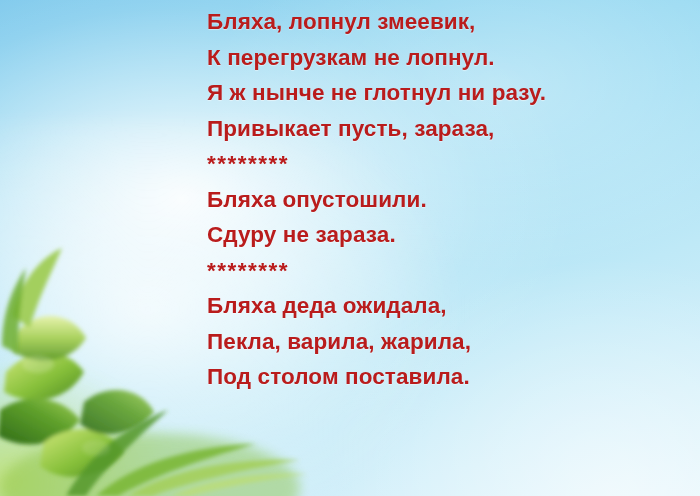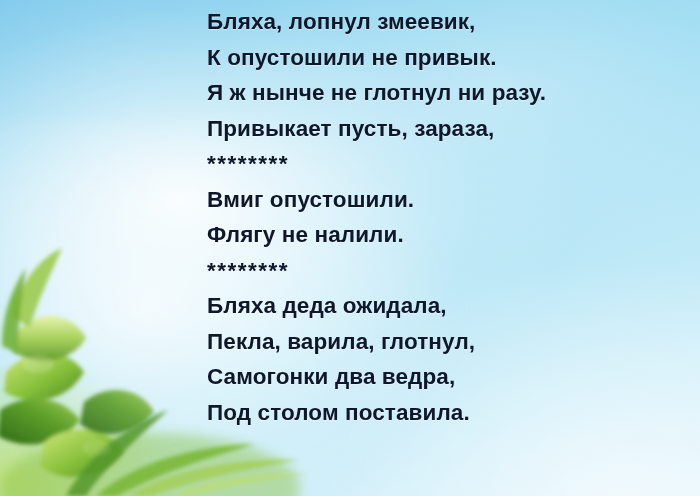"Бляха, лопнул змеевик," .line { color: #0f172a -> #b91c1c }
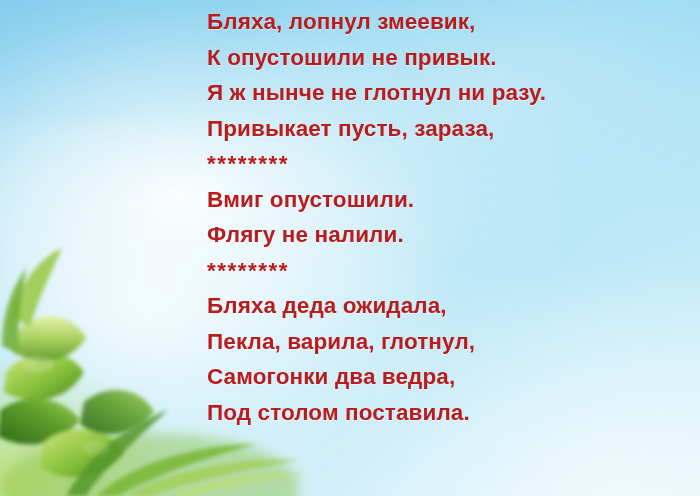"К опустошили не привык." div.line { text: опустошили не привык -> перегрузкам не лопнул }
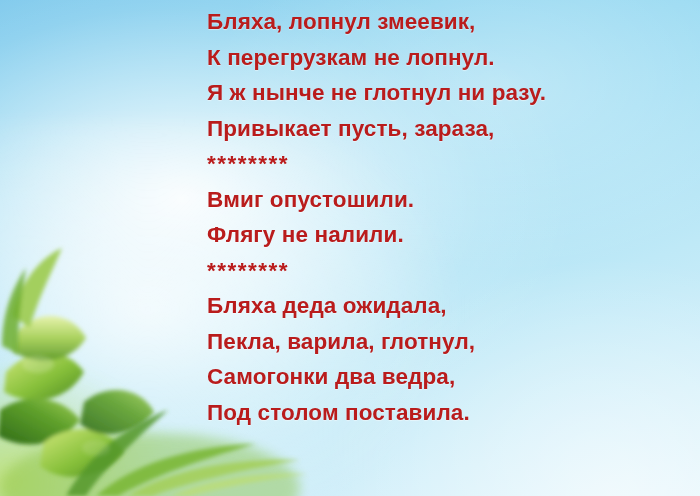"Вмиг опустошили." div.line { text: Вмиг -> Бляха }
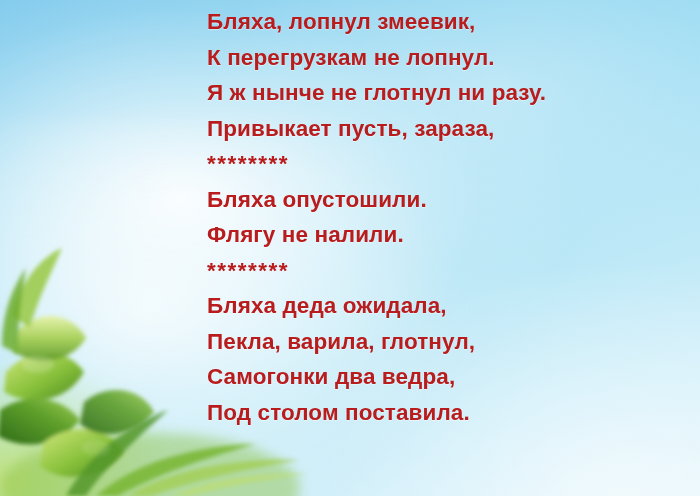"Флягу не налили." div.line { text: Флягу не налили -> Сдуру не зараза }
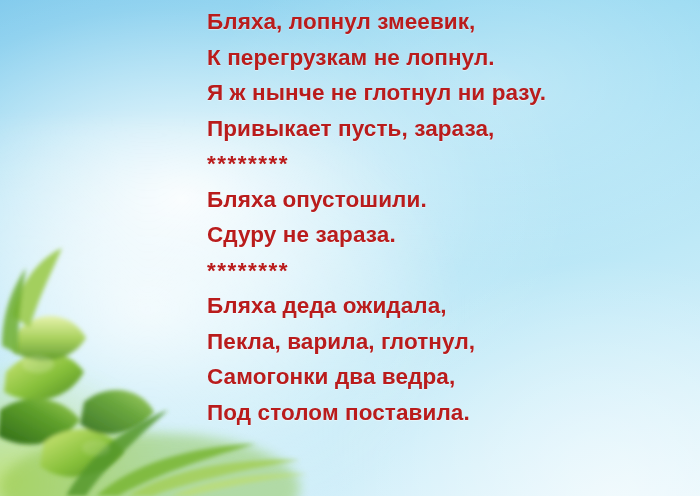"Пекла, варила, глотнул," div.line { text: глотнул -> жарила }
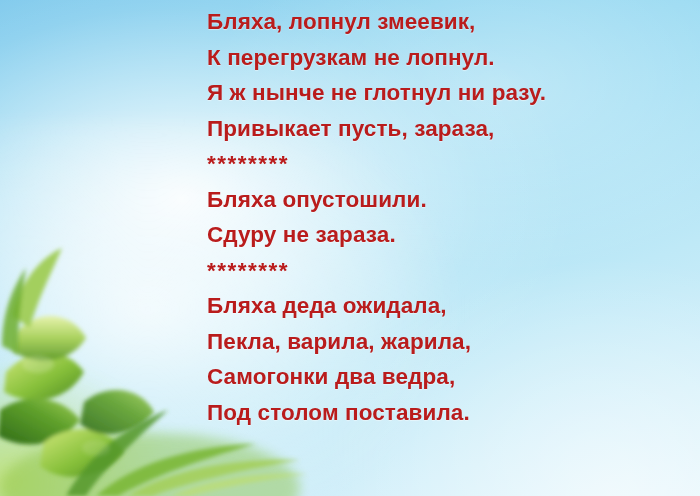"Самогонки два ведра," div.line { html: <div>Самогонки два ведра,</div> -> none }
